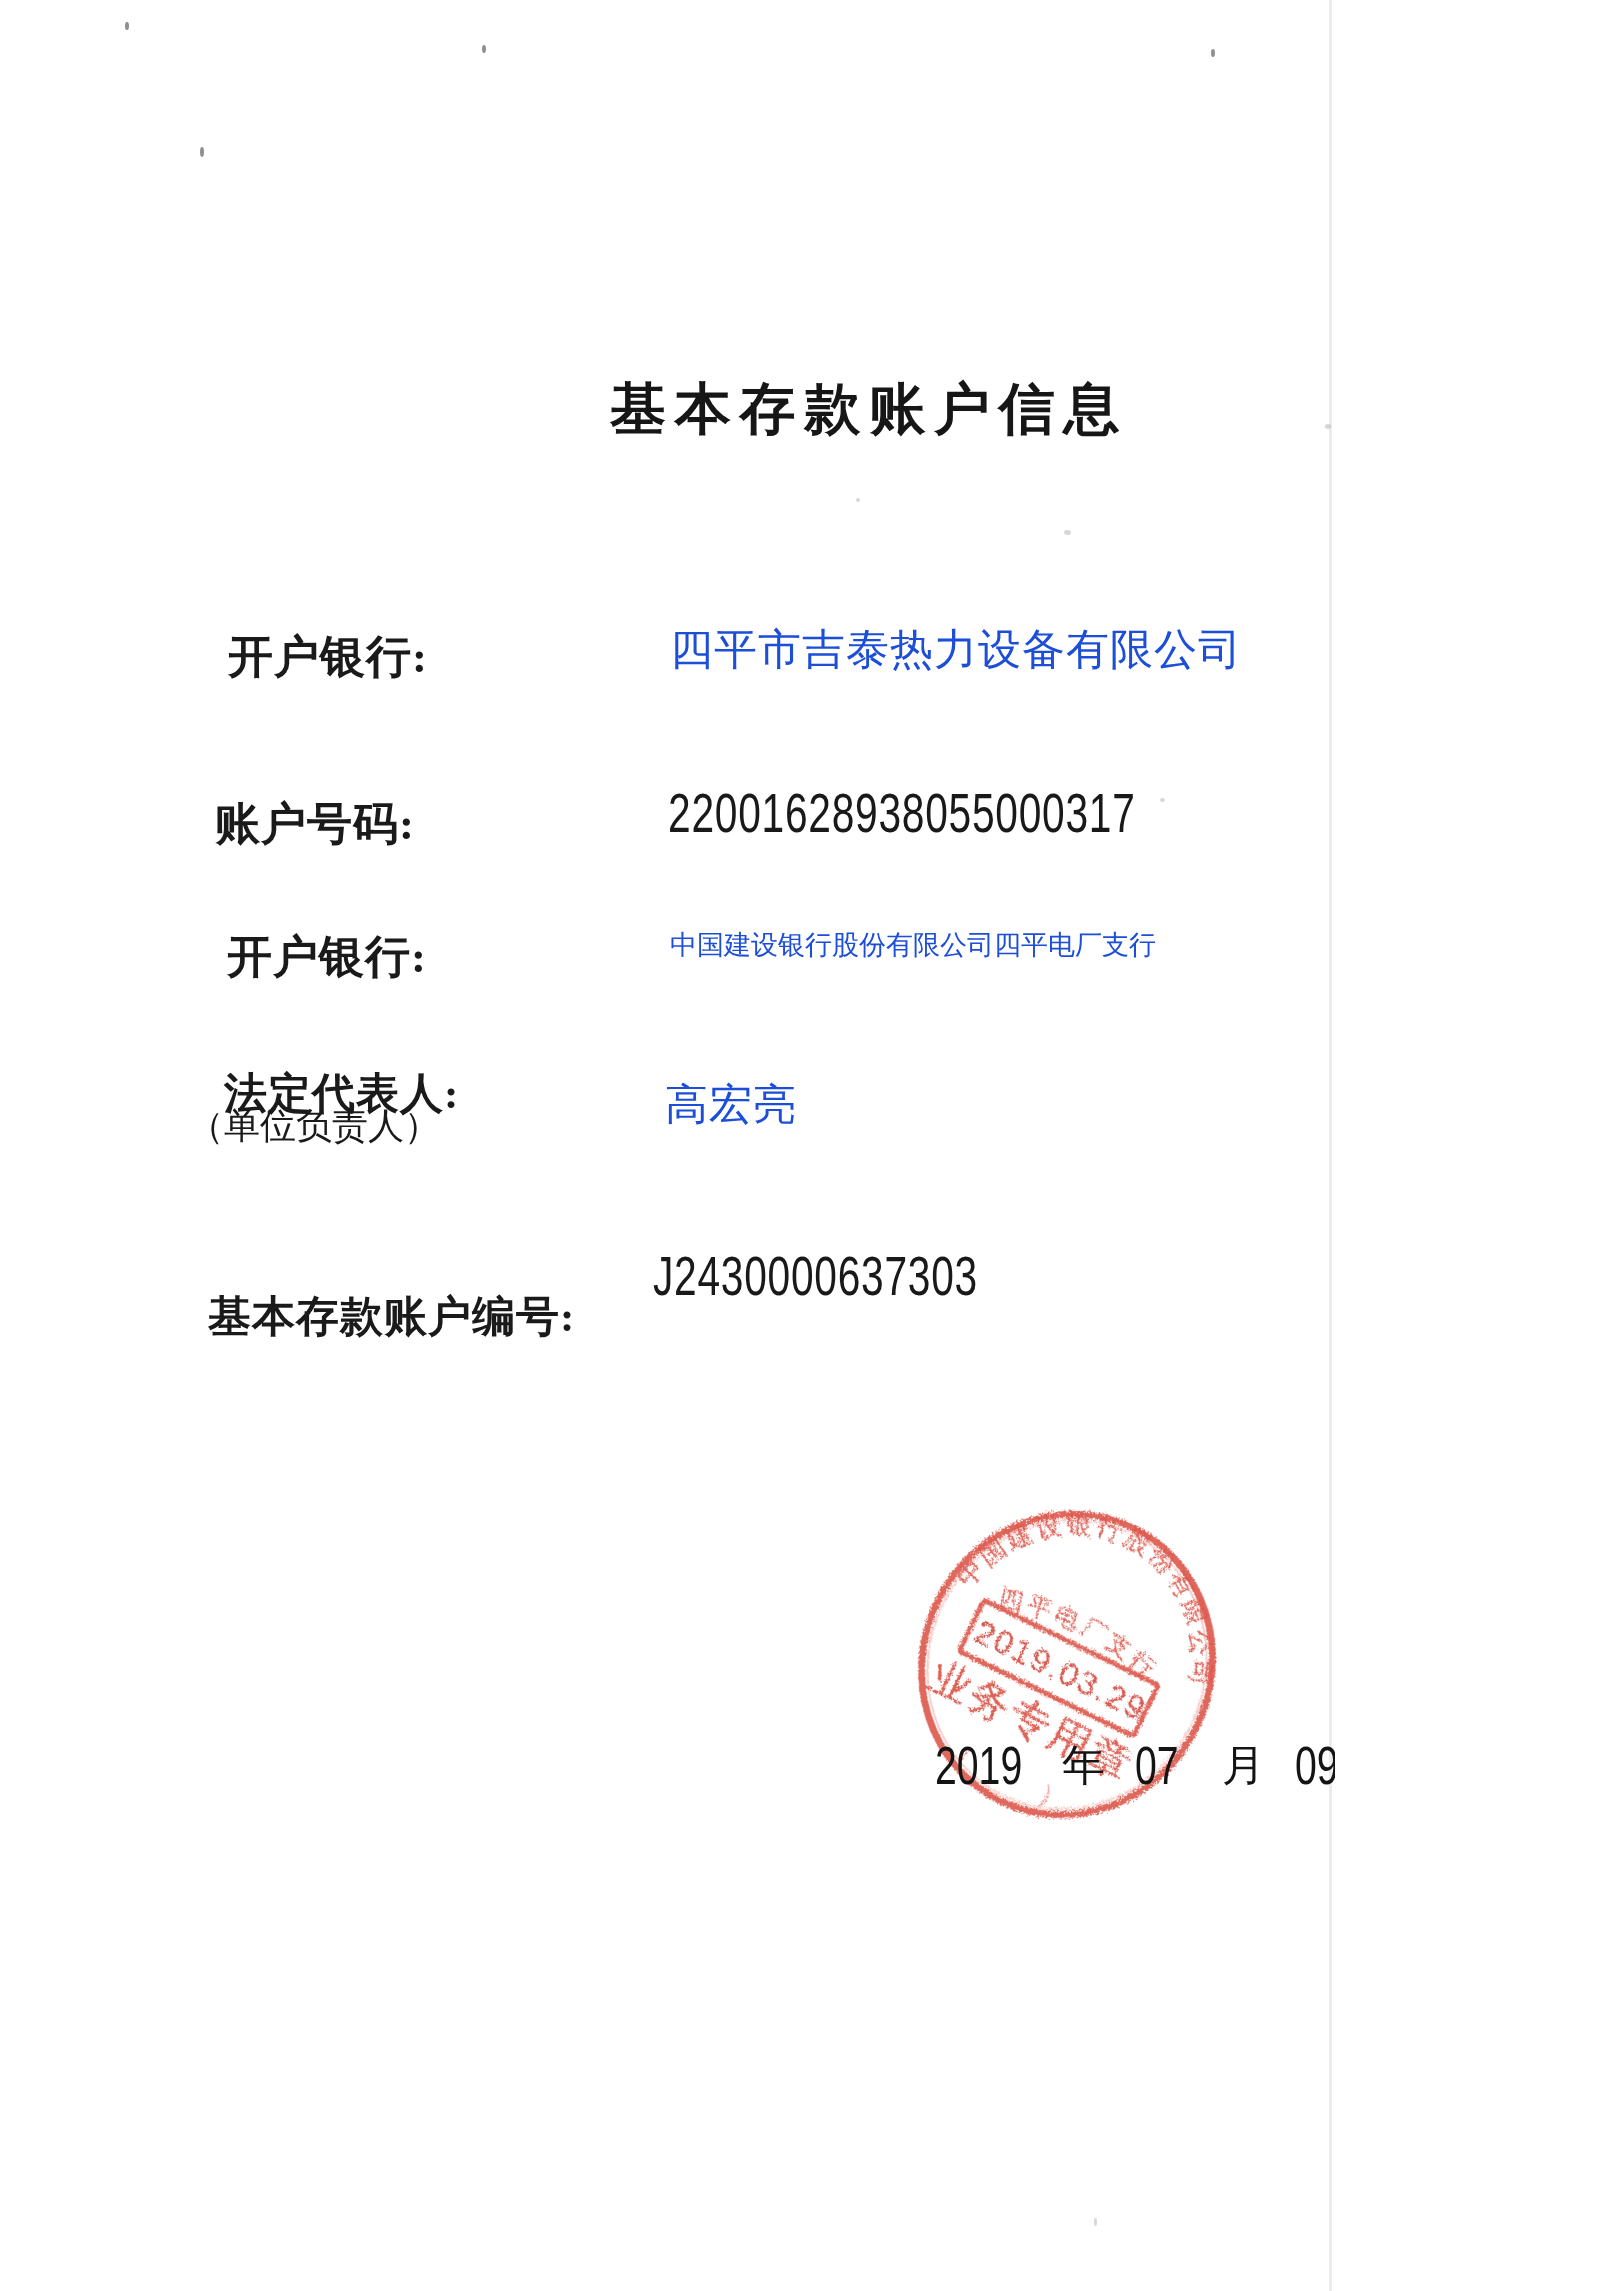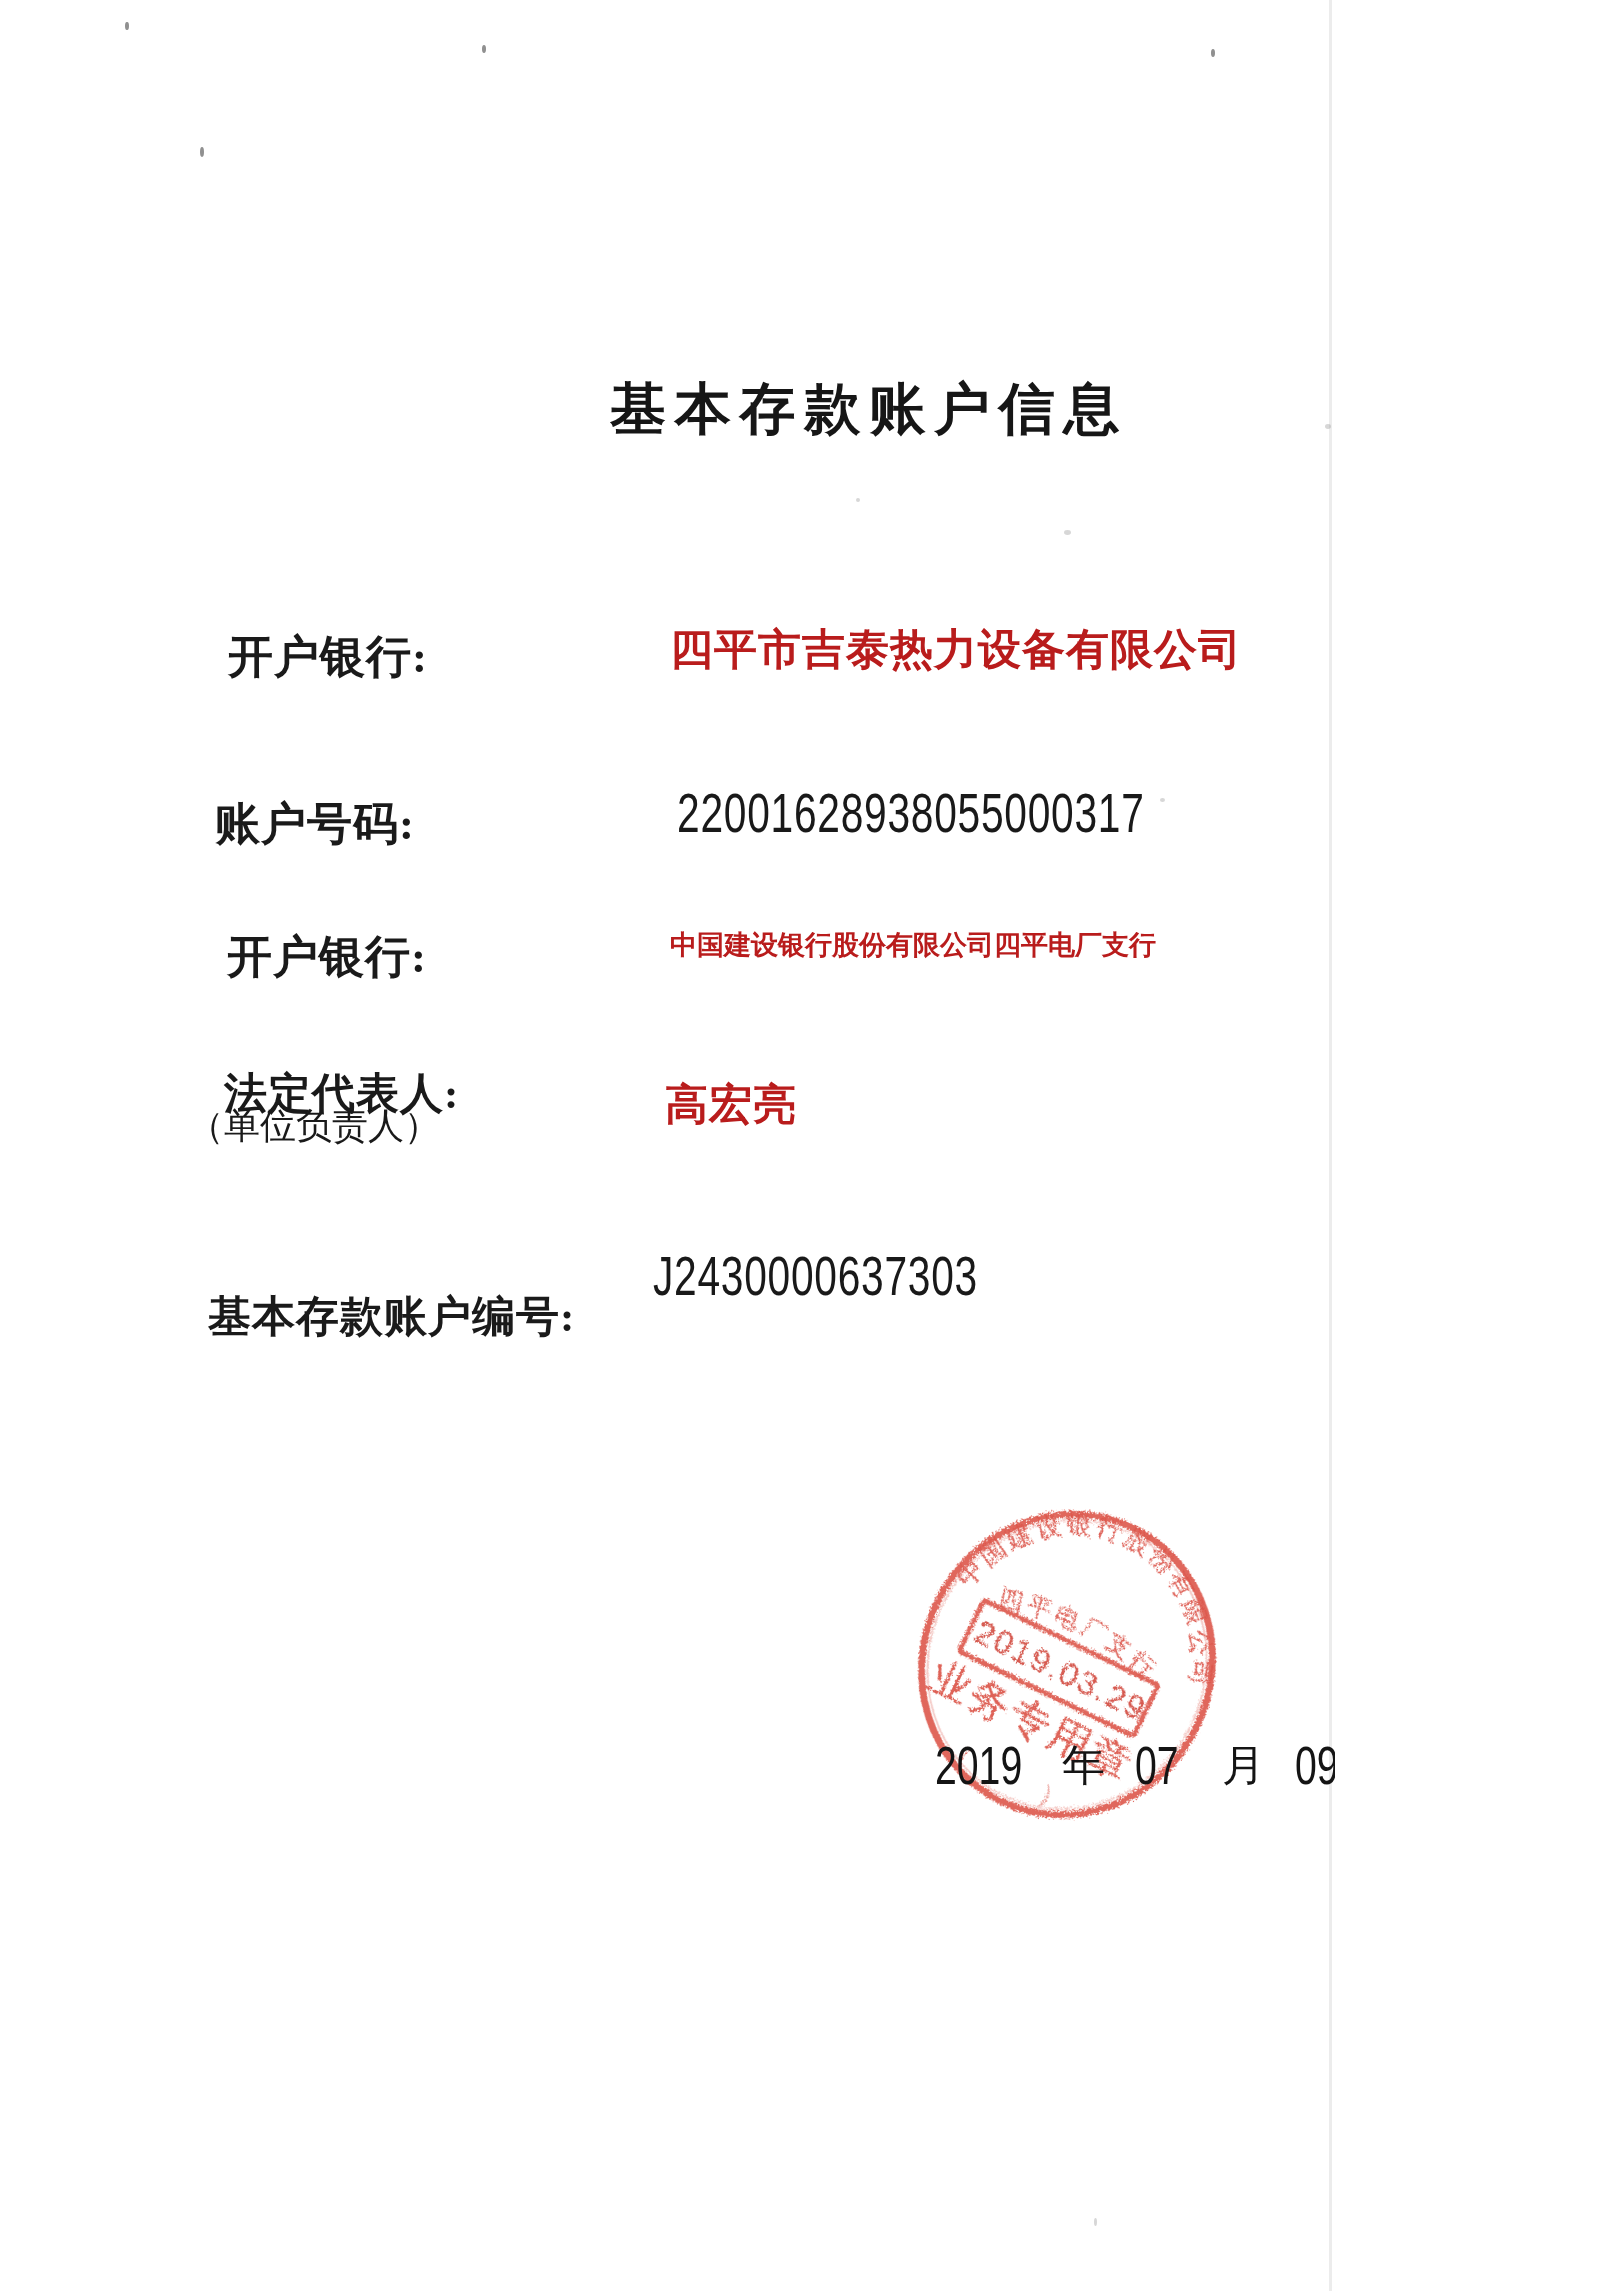"四平市吉泰热力设备有限公司" .field-value { color: #b91c1c -> #1d4ed8; font-weight: 700 -> 400 }
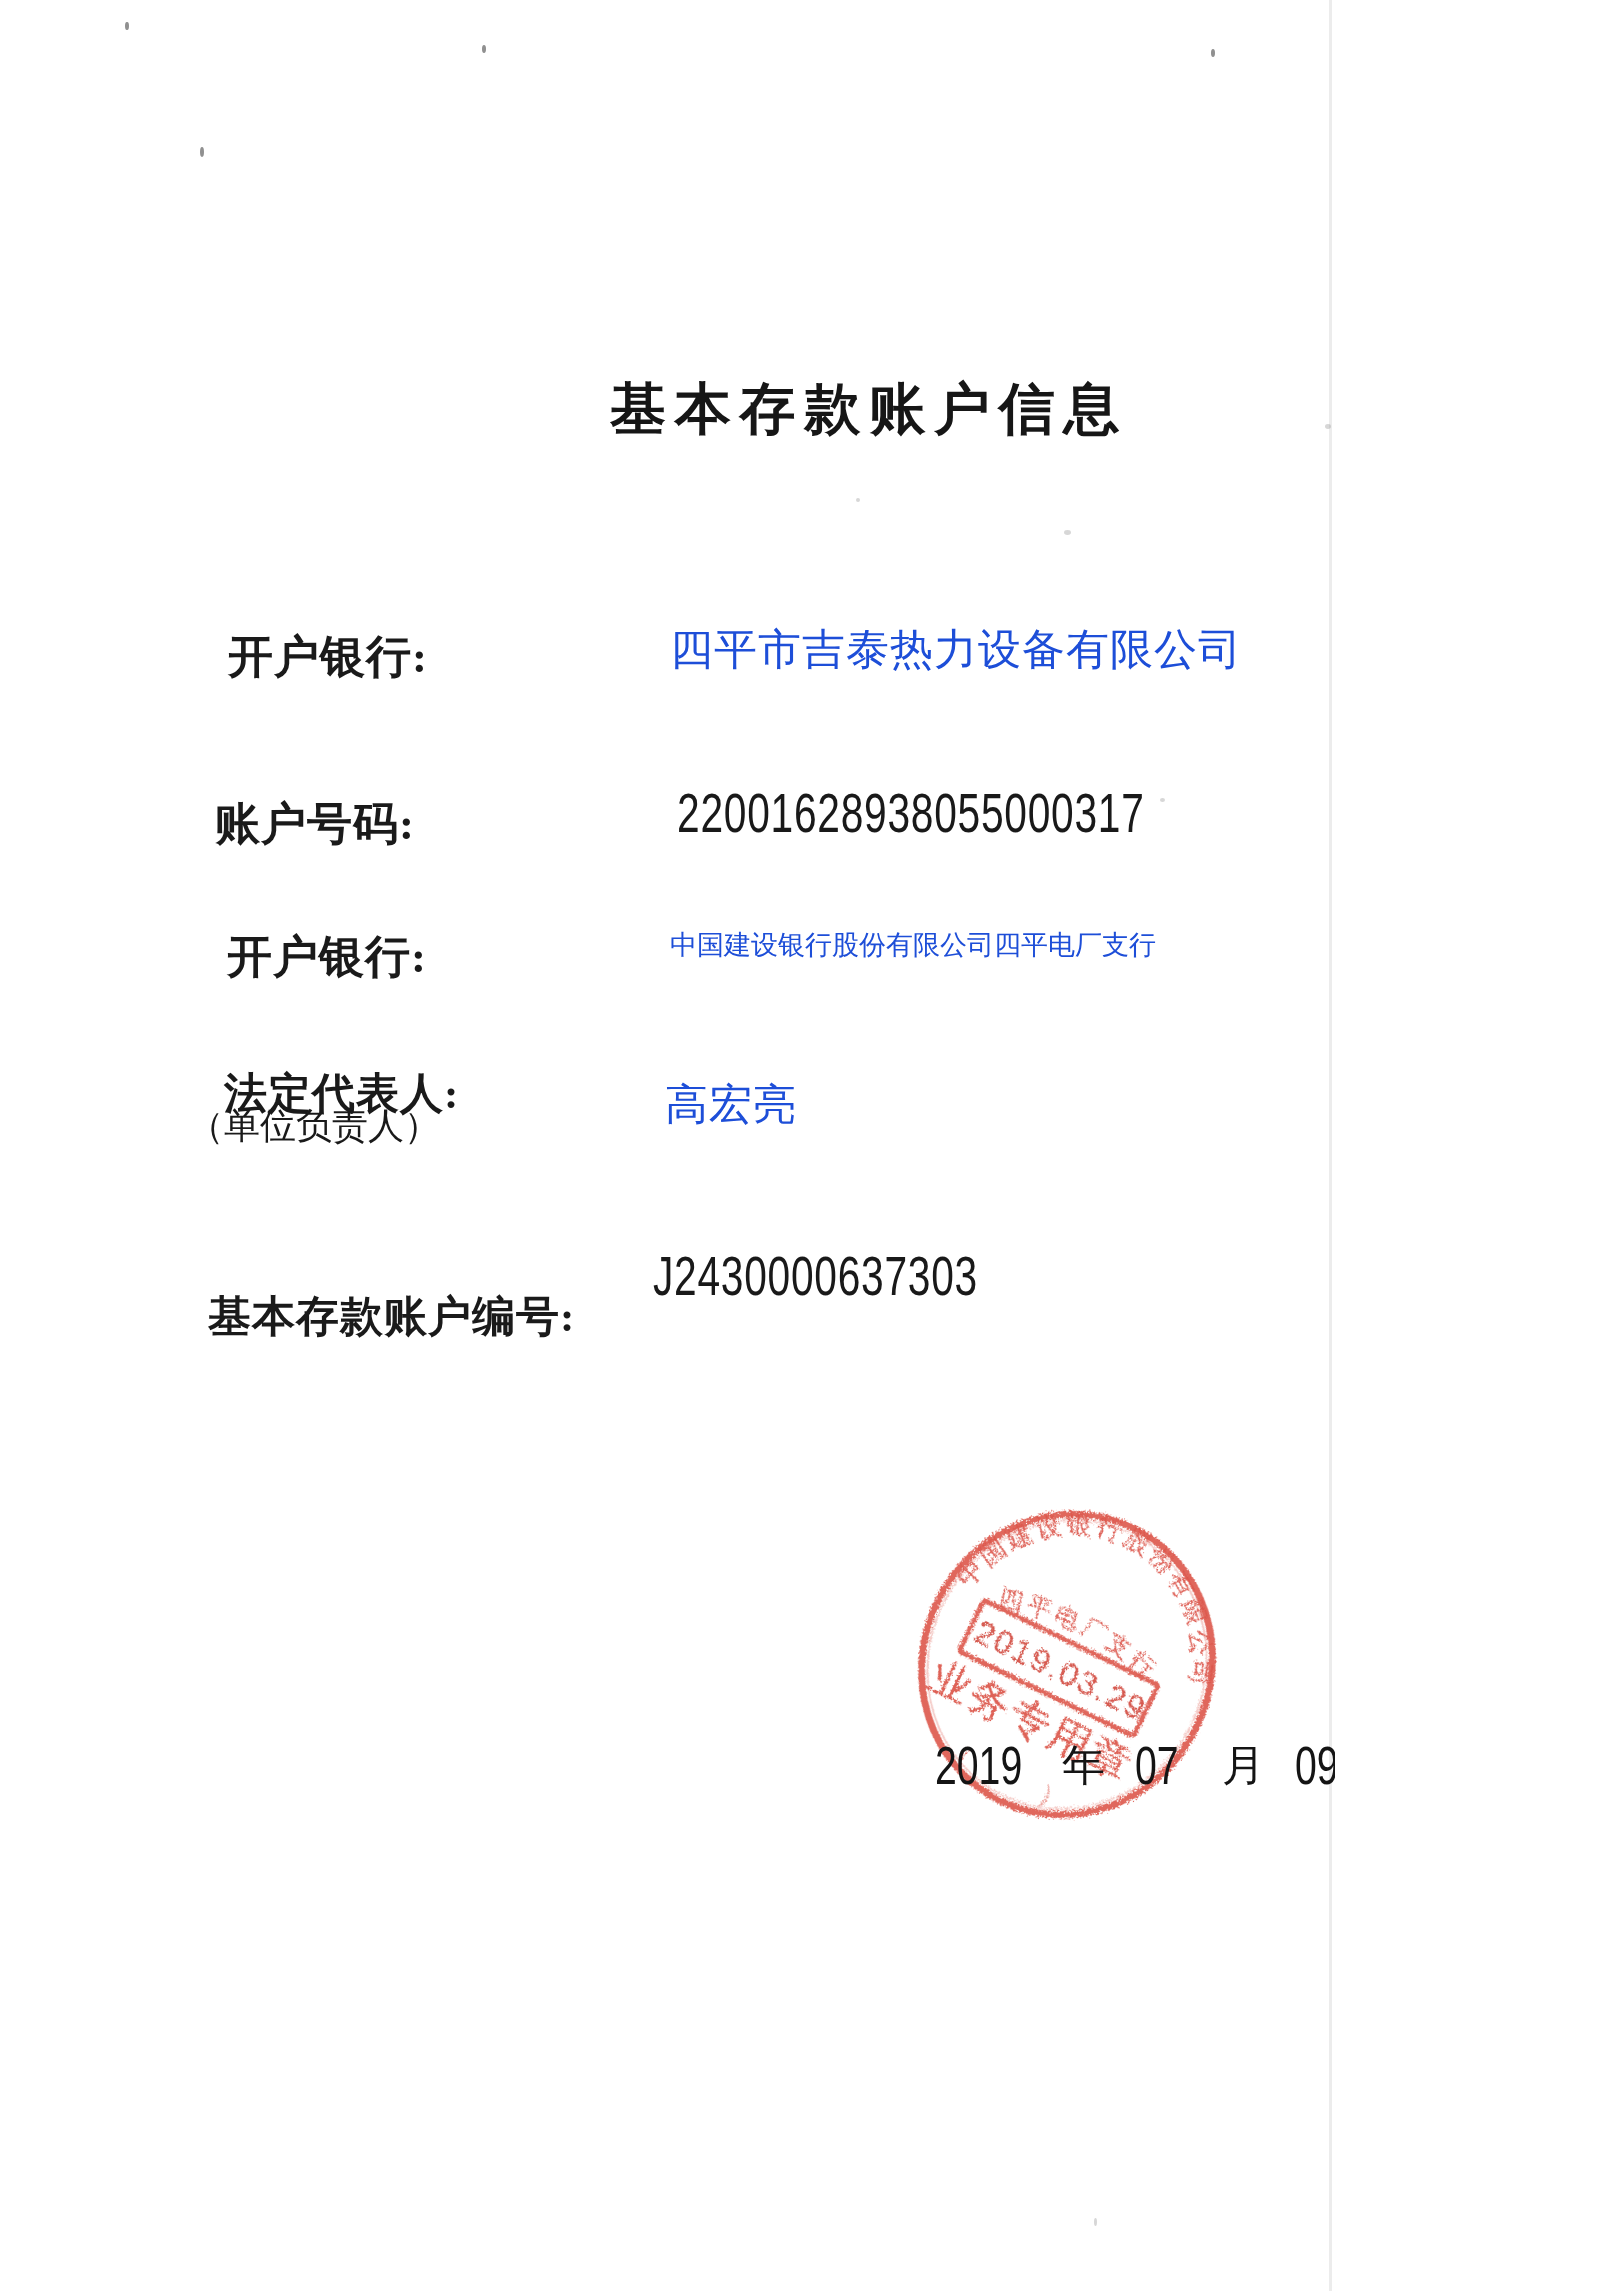"22001628938055000317" div.abs { margin-left: 9px -> none }
